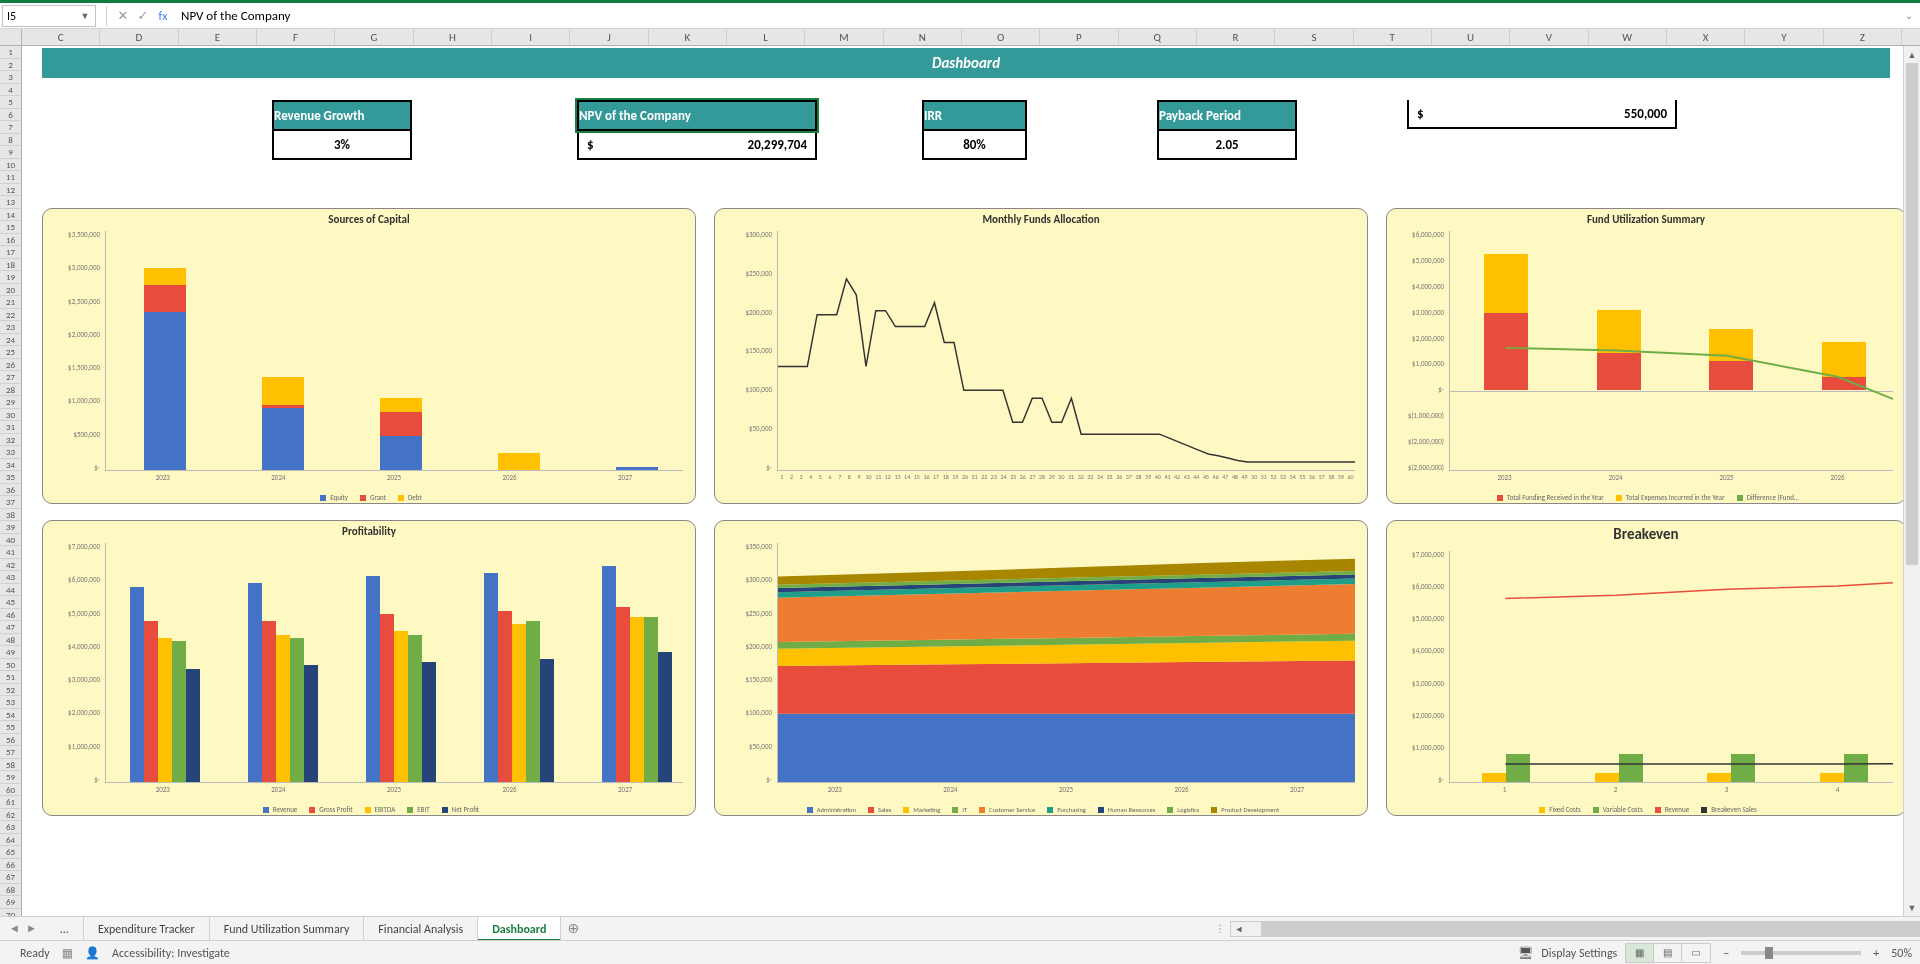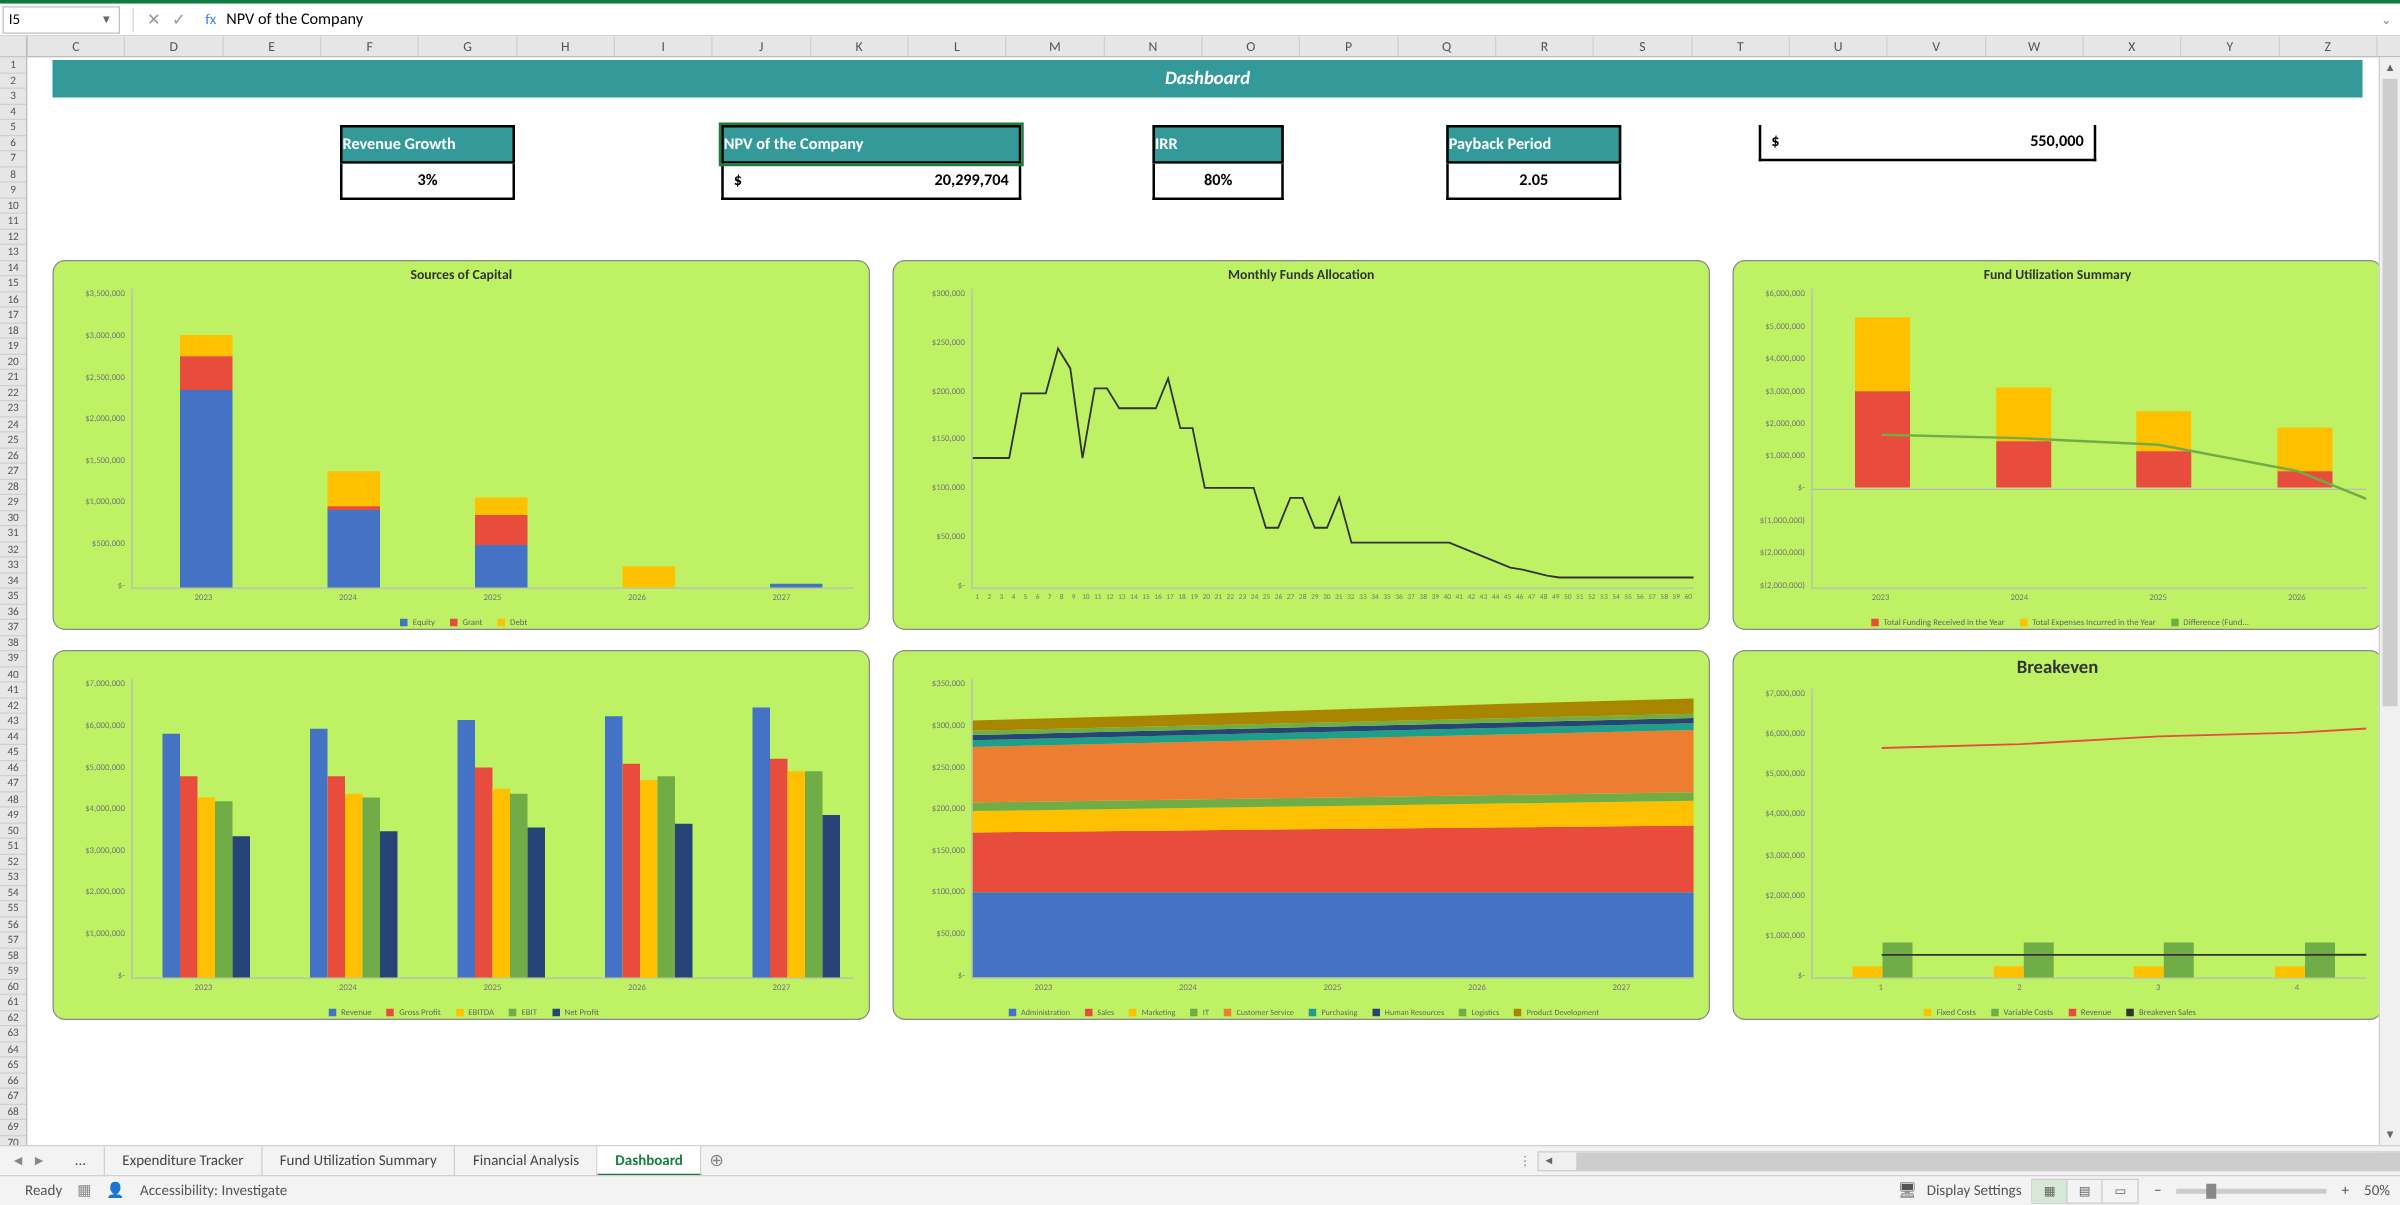"fx" .fb-btn.fx { text-align: right -> none }
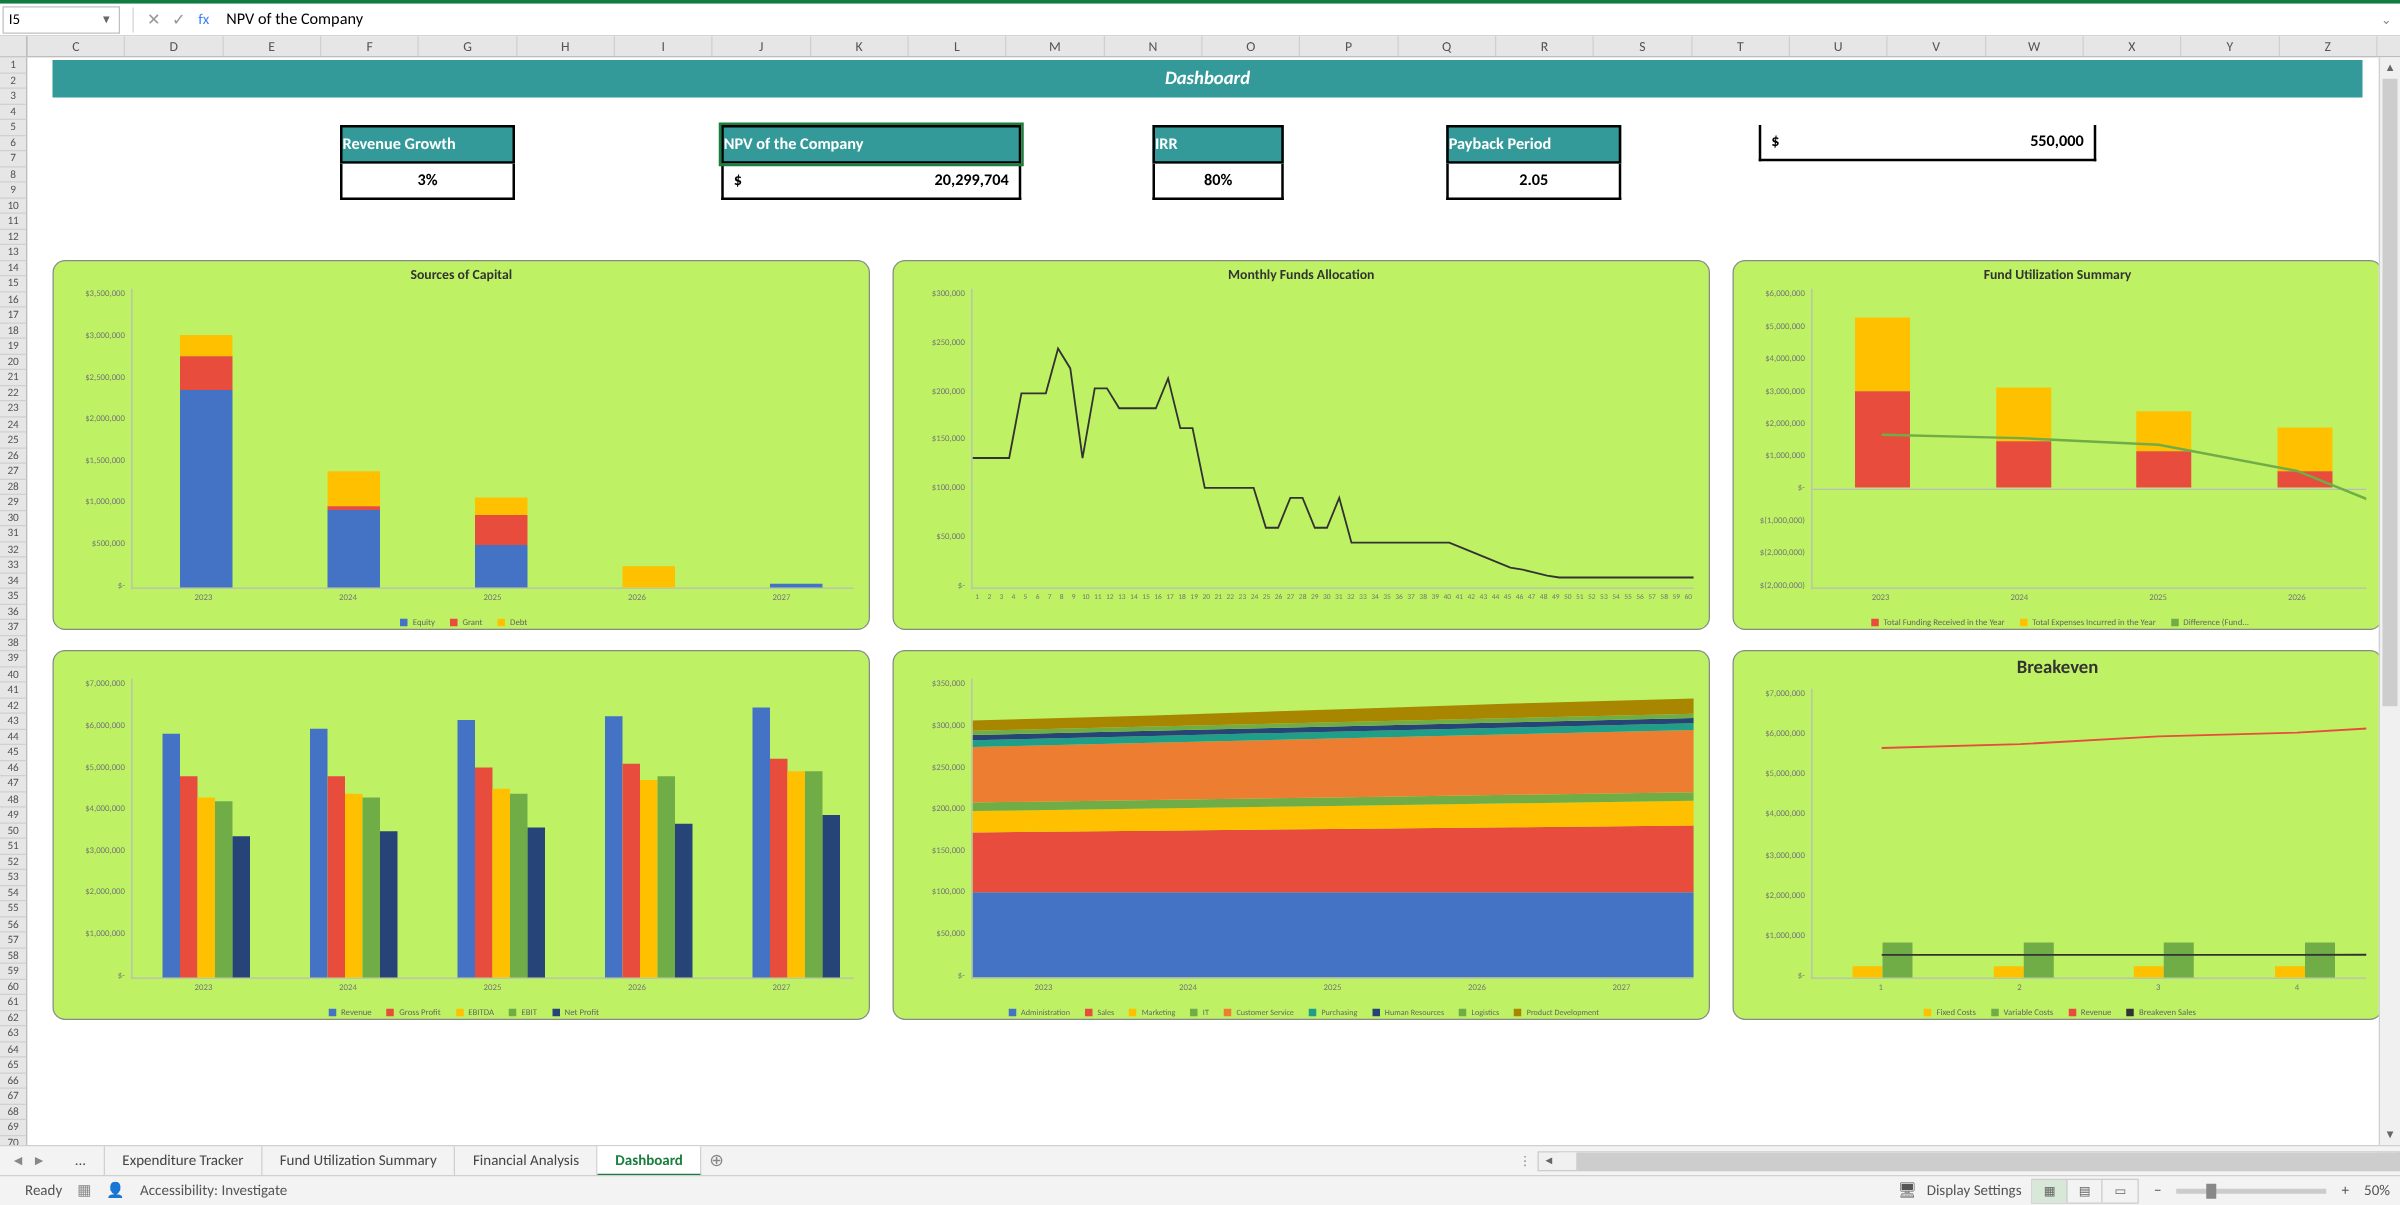"Sources of Capital" .chart { background: #bef264 -> #fef9c3 }
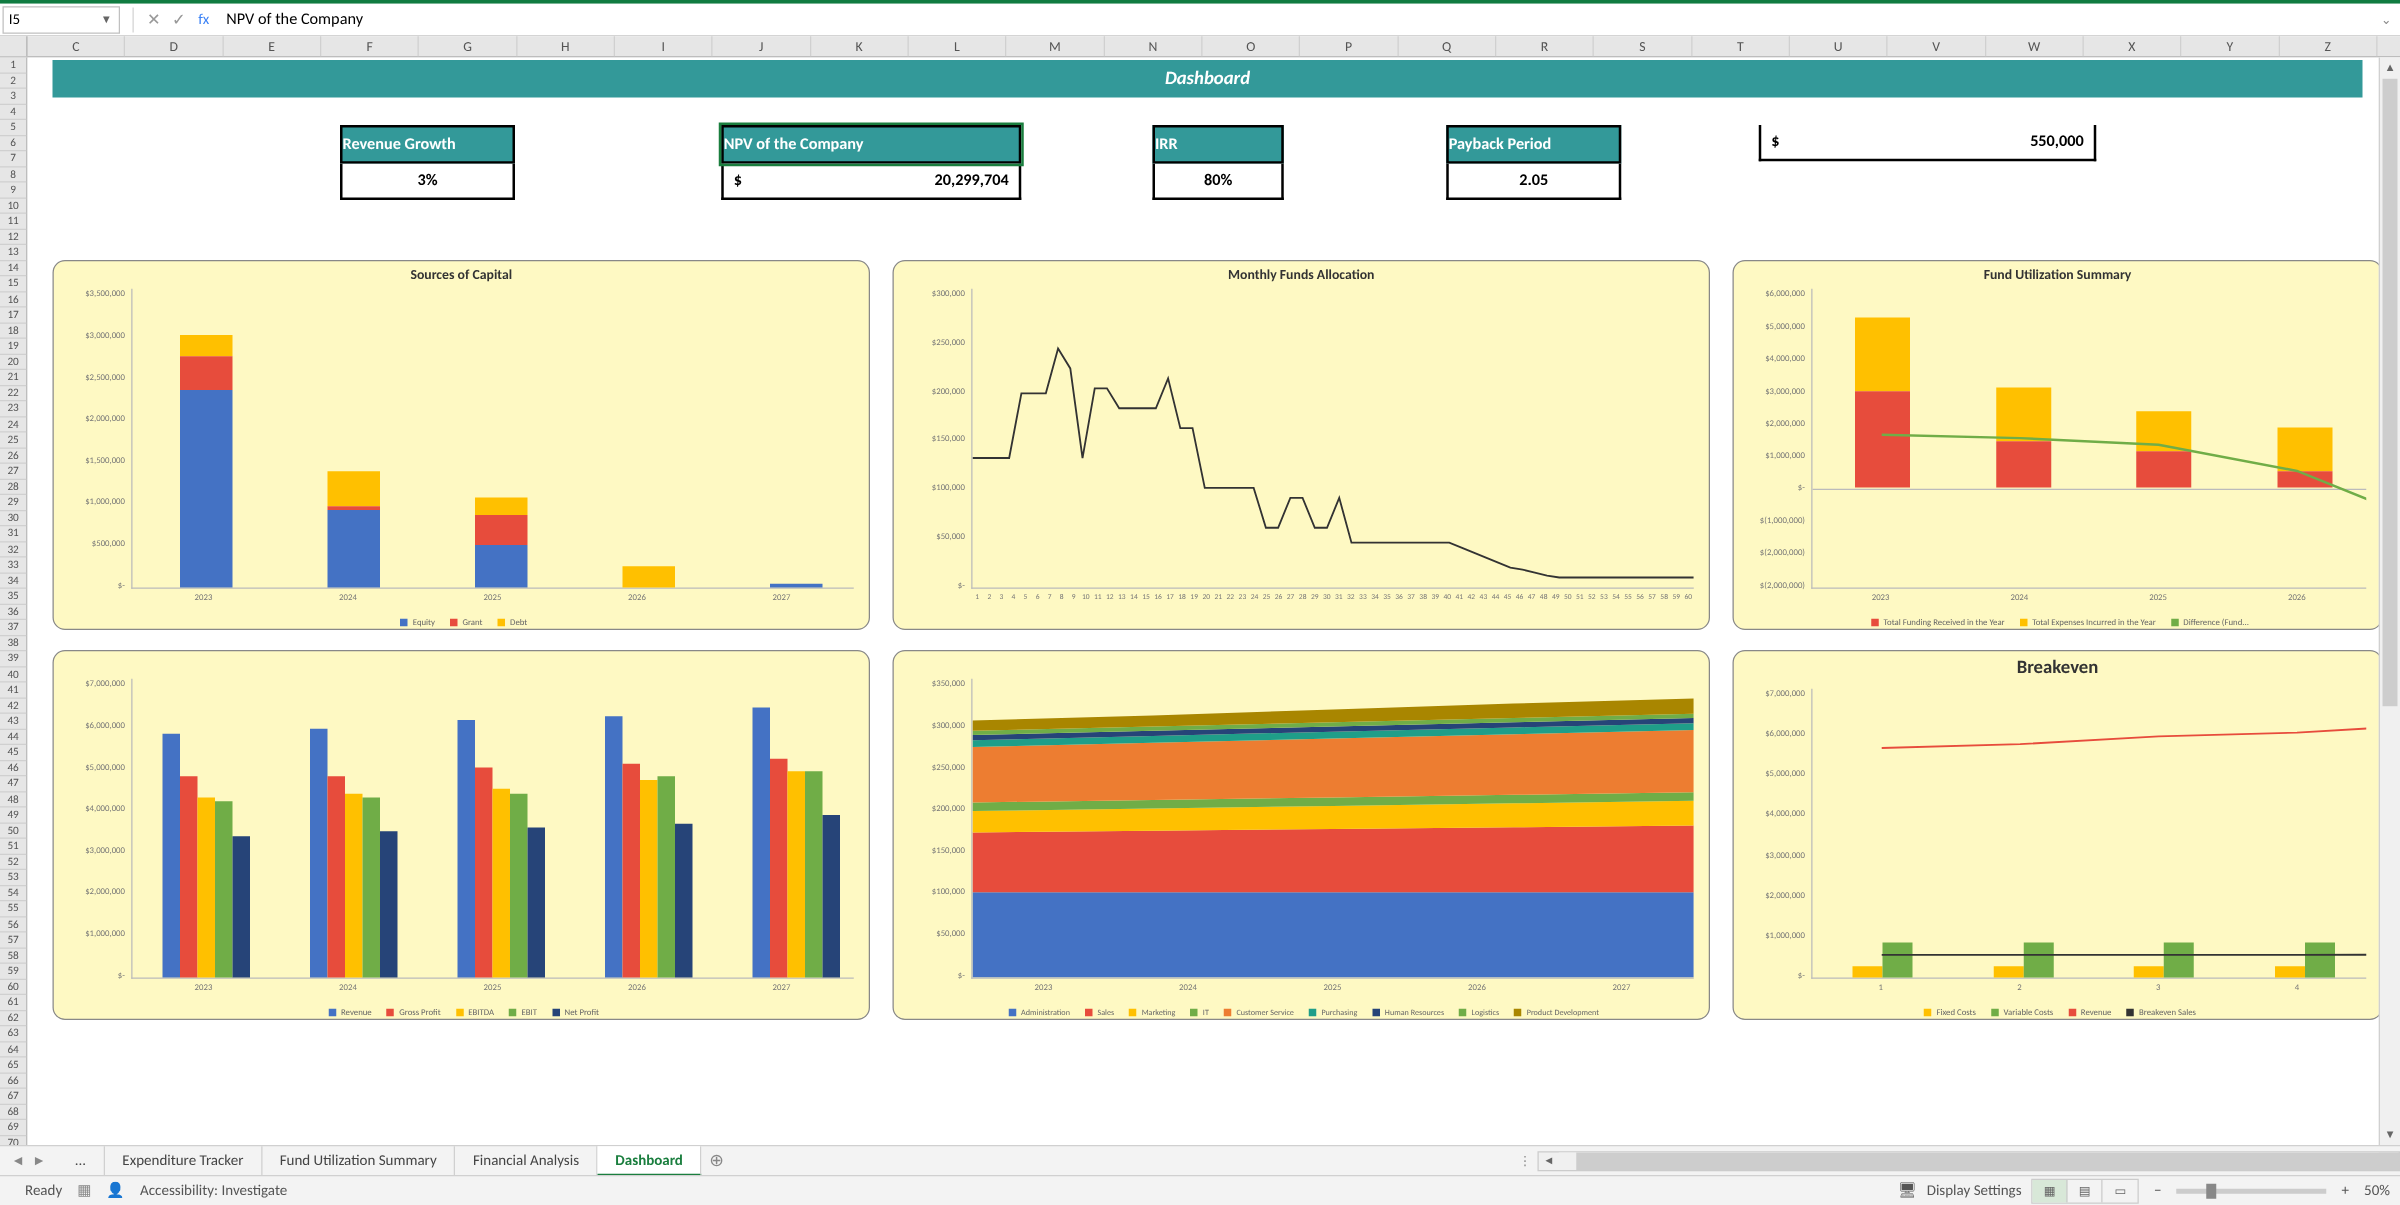"Profitability" div.chart-title { html: none -> <div>Profitability</div> }
